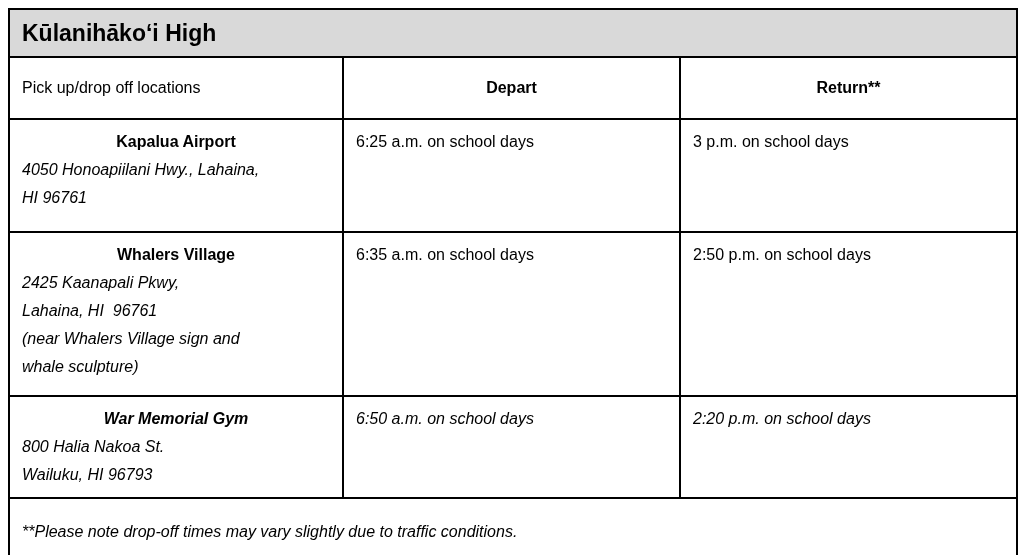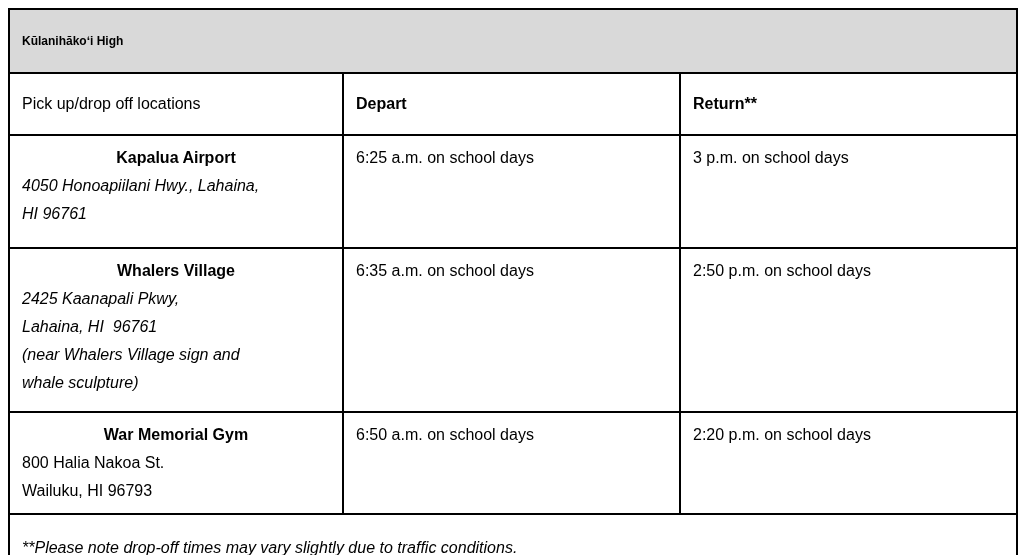"Kūlanihākoʻi High" tr.title-row td { font-size: 12px -> 23px; height: 64px -> 48px }
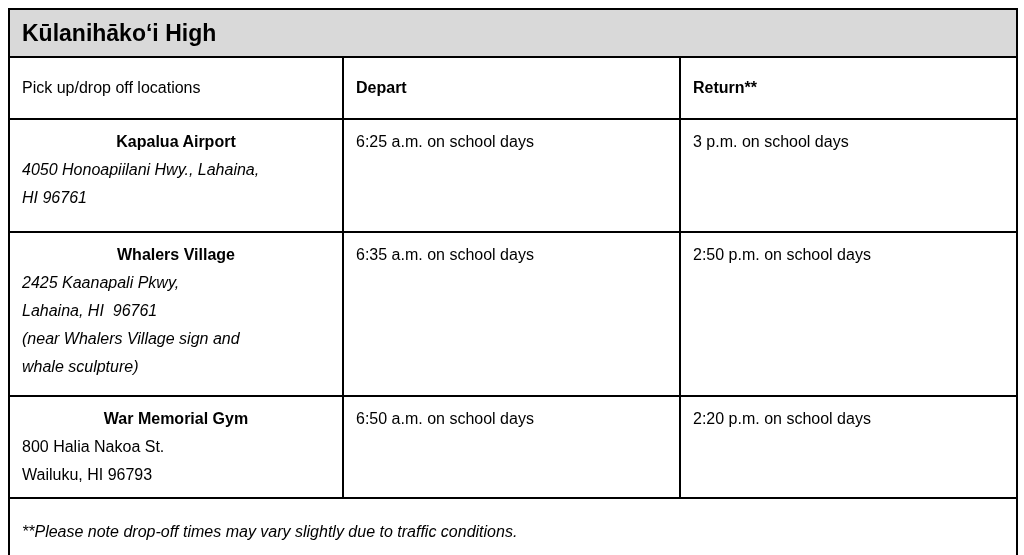"Depart" tr.header-row td.center { text-align: left -> center }
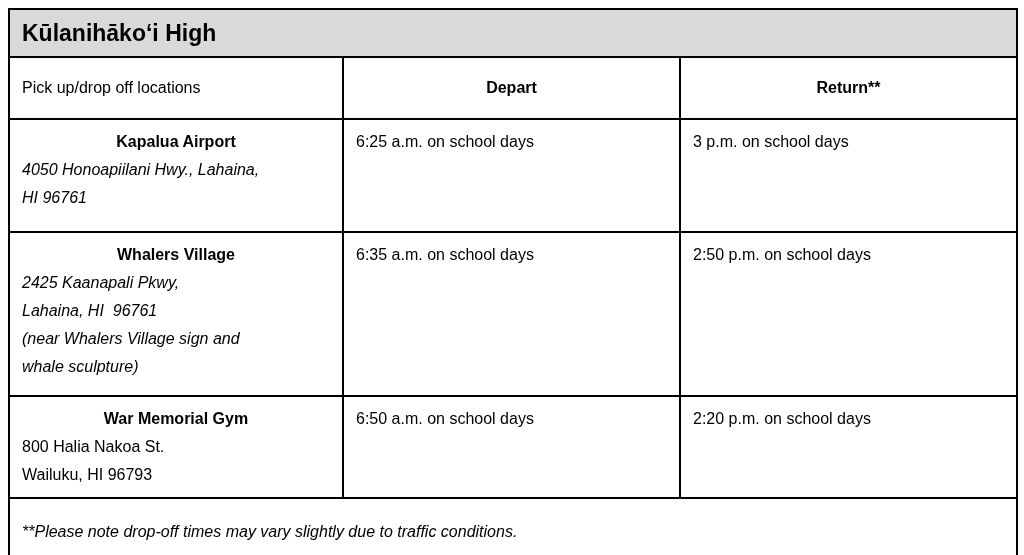"War Memorial Gym" tr.row-3 td { font-style: none -> italic }
